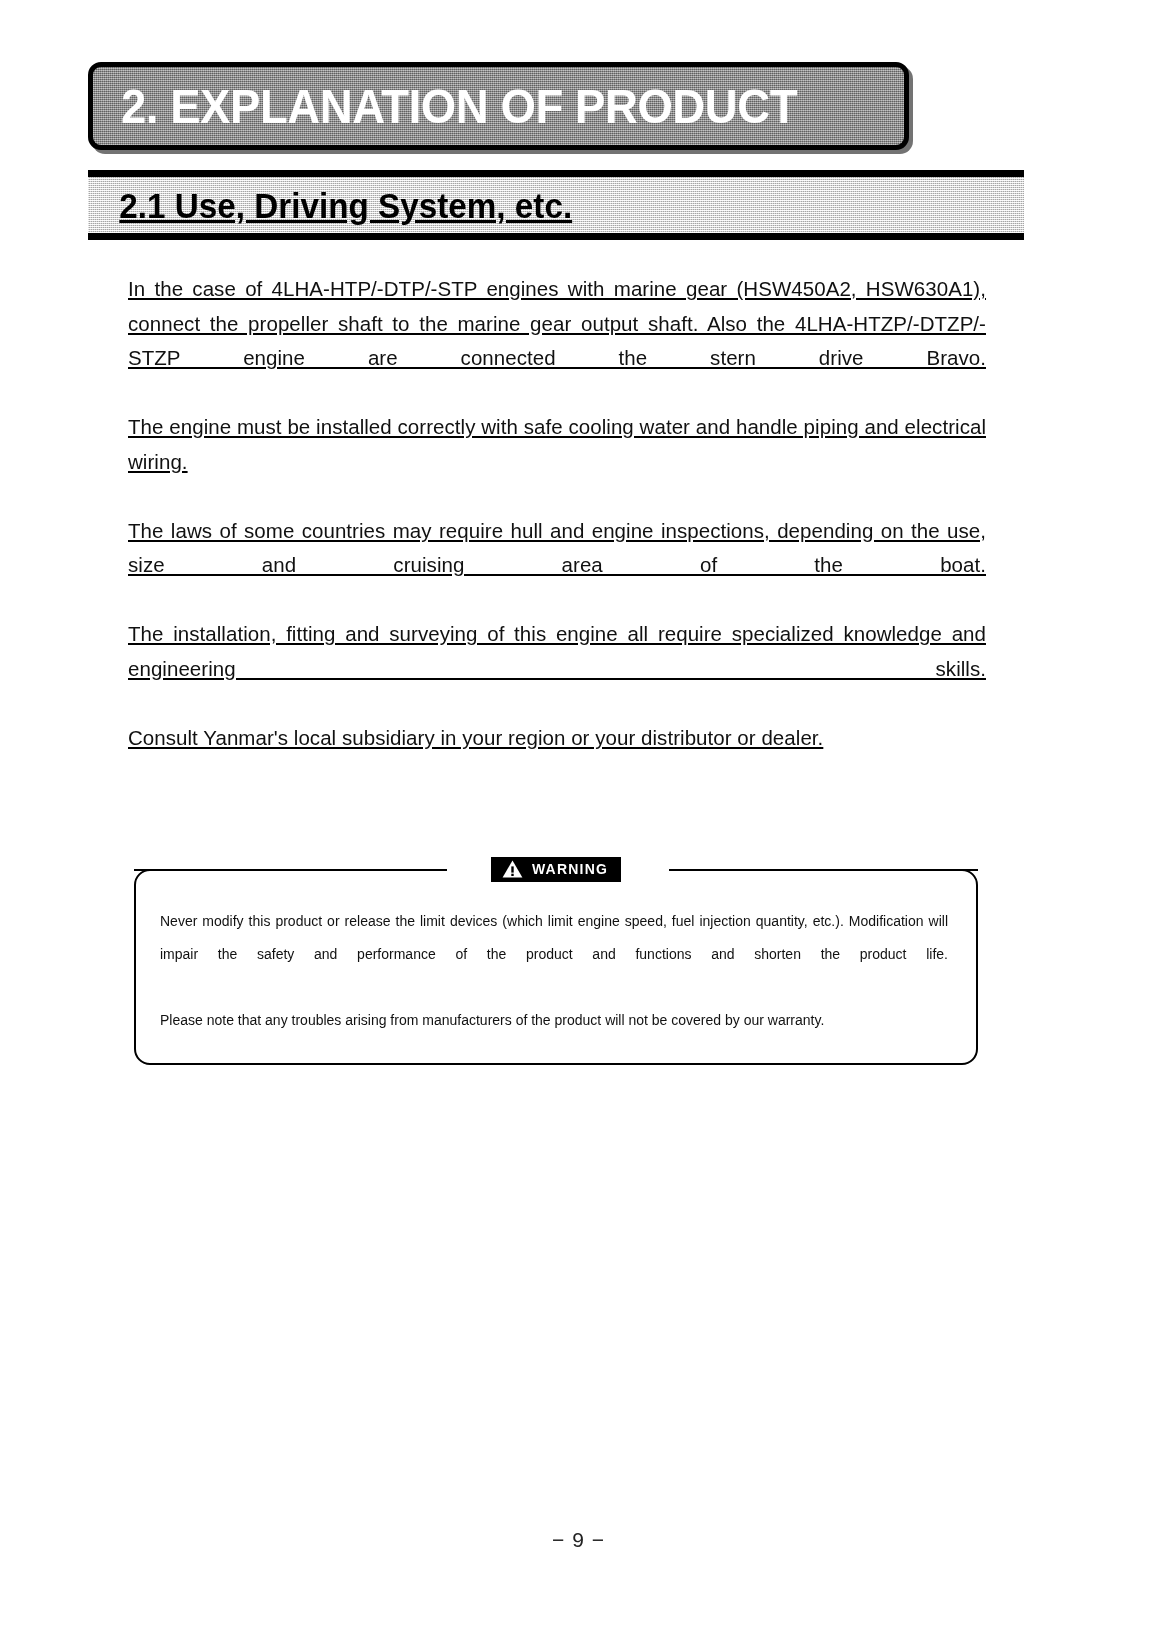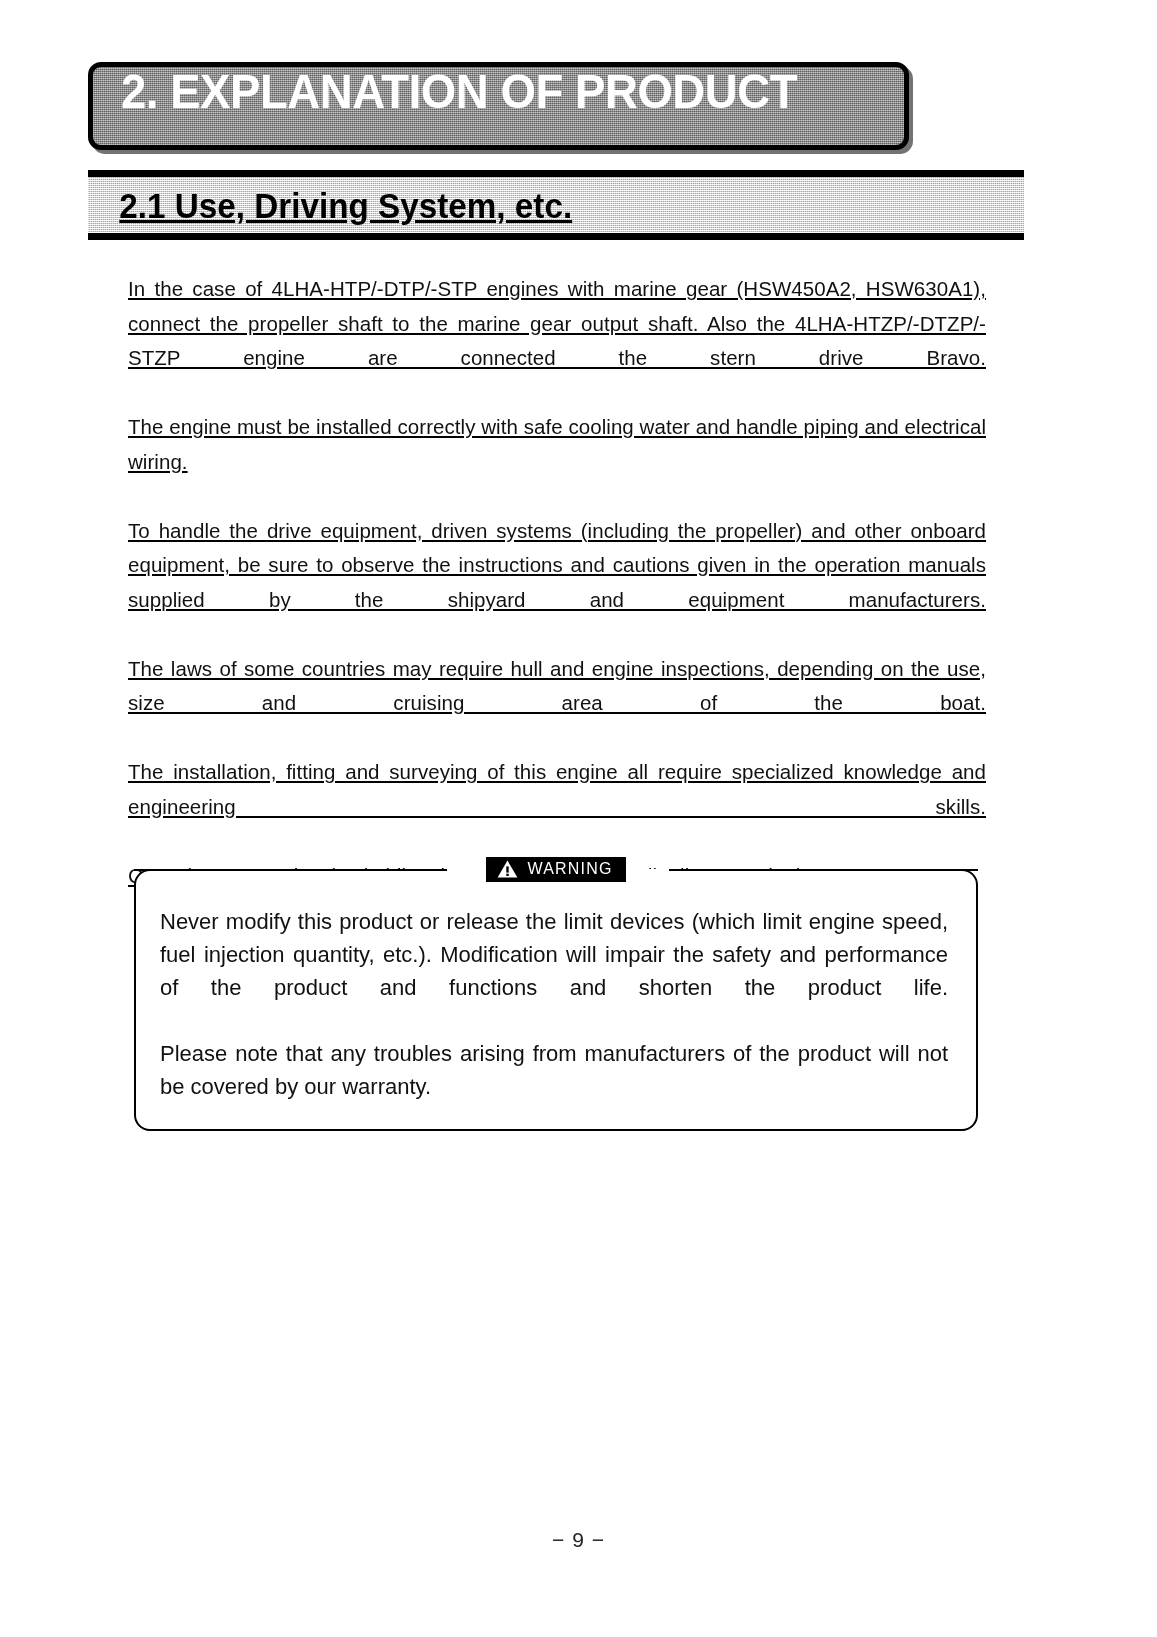"2. EXPLANATION OF PRODUCT" .chapter-banner { align-items: none -> center }
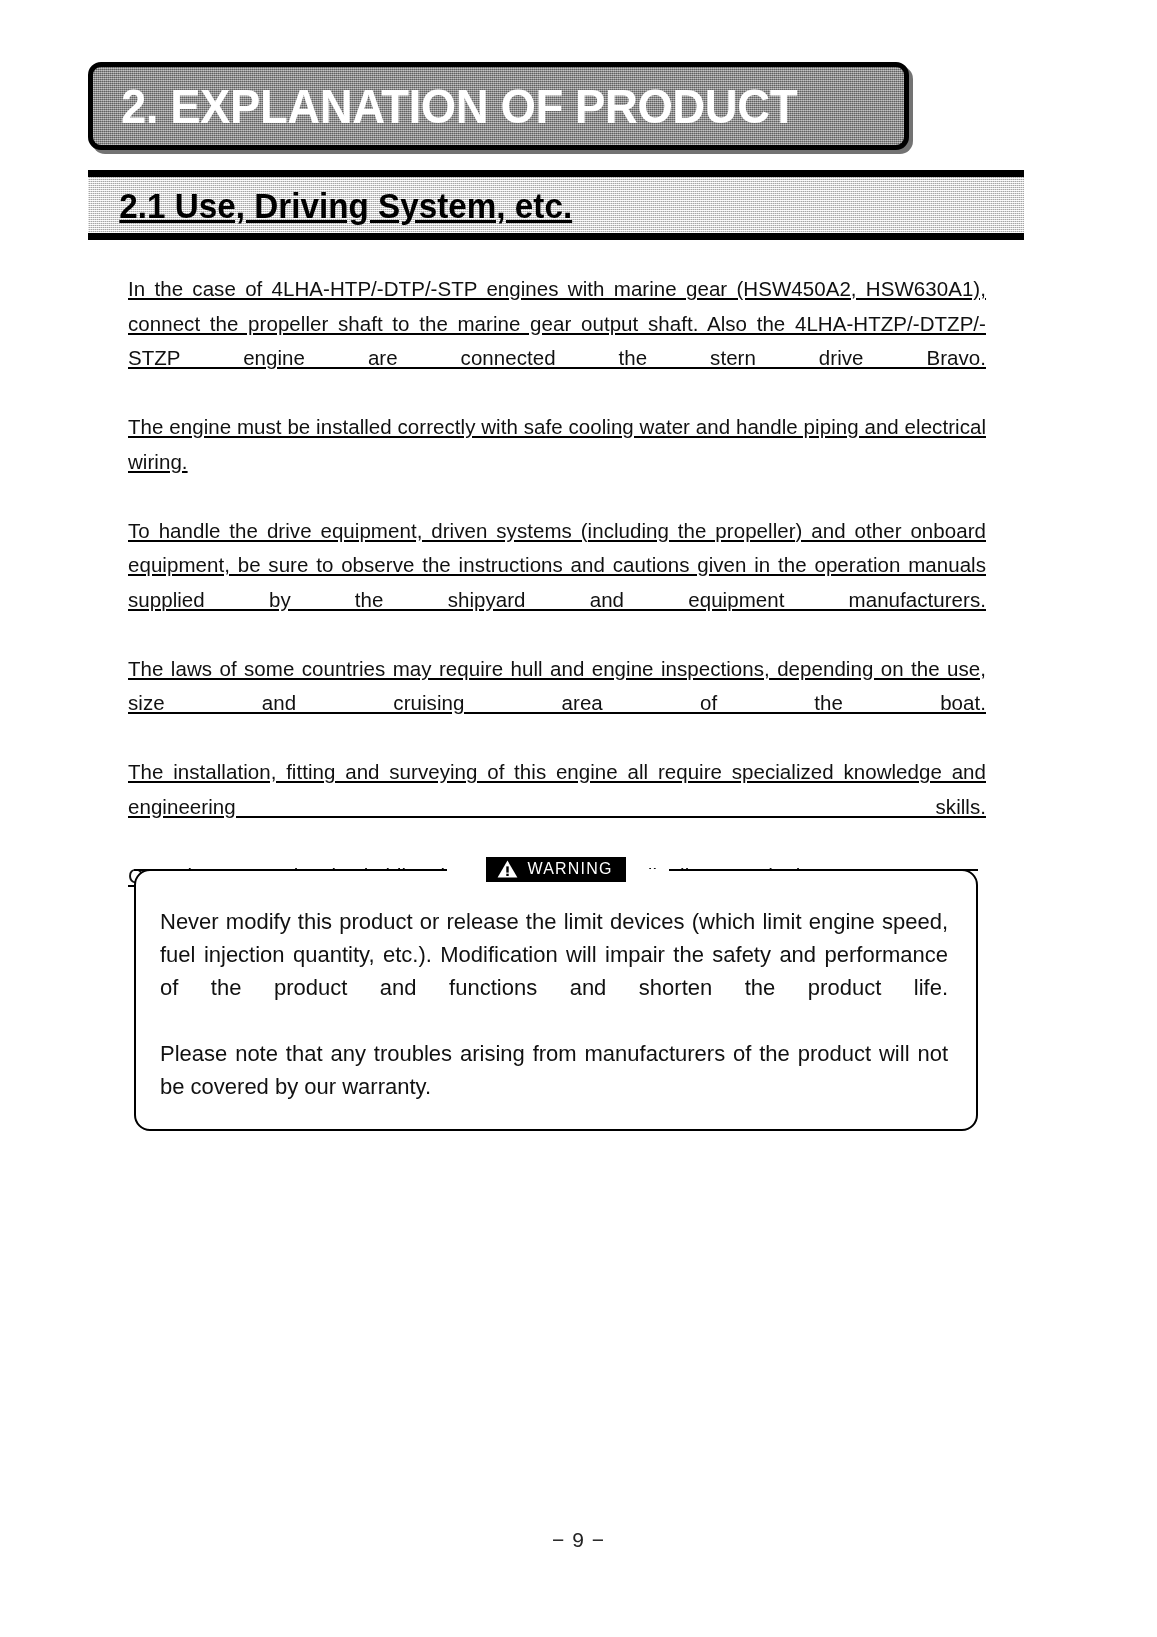"To handle the drive equipment," p.body-para { html: <p>To handle the drive equipment, driven systems (including the propeller) and other onboard equipment, be sure to observe the instructions and cautions given in the operation manuals supplied by the shipyard and equipment manufacturers.</p> -> none }
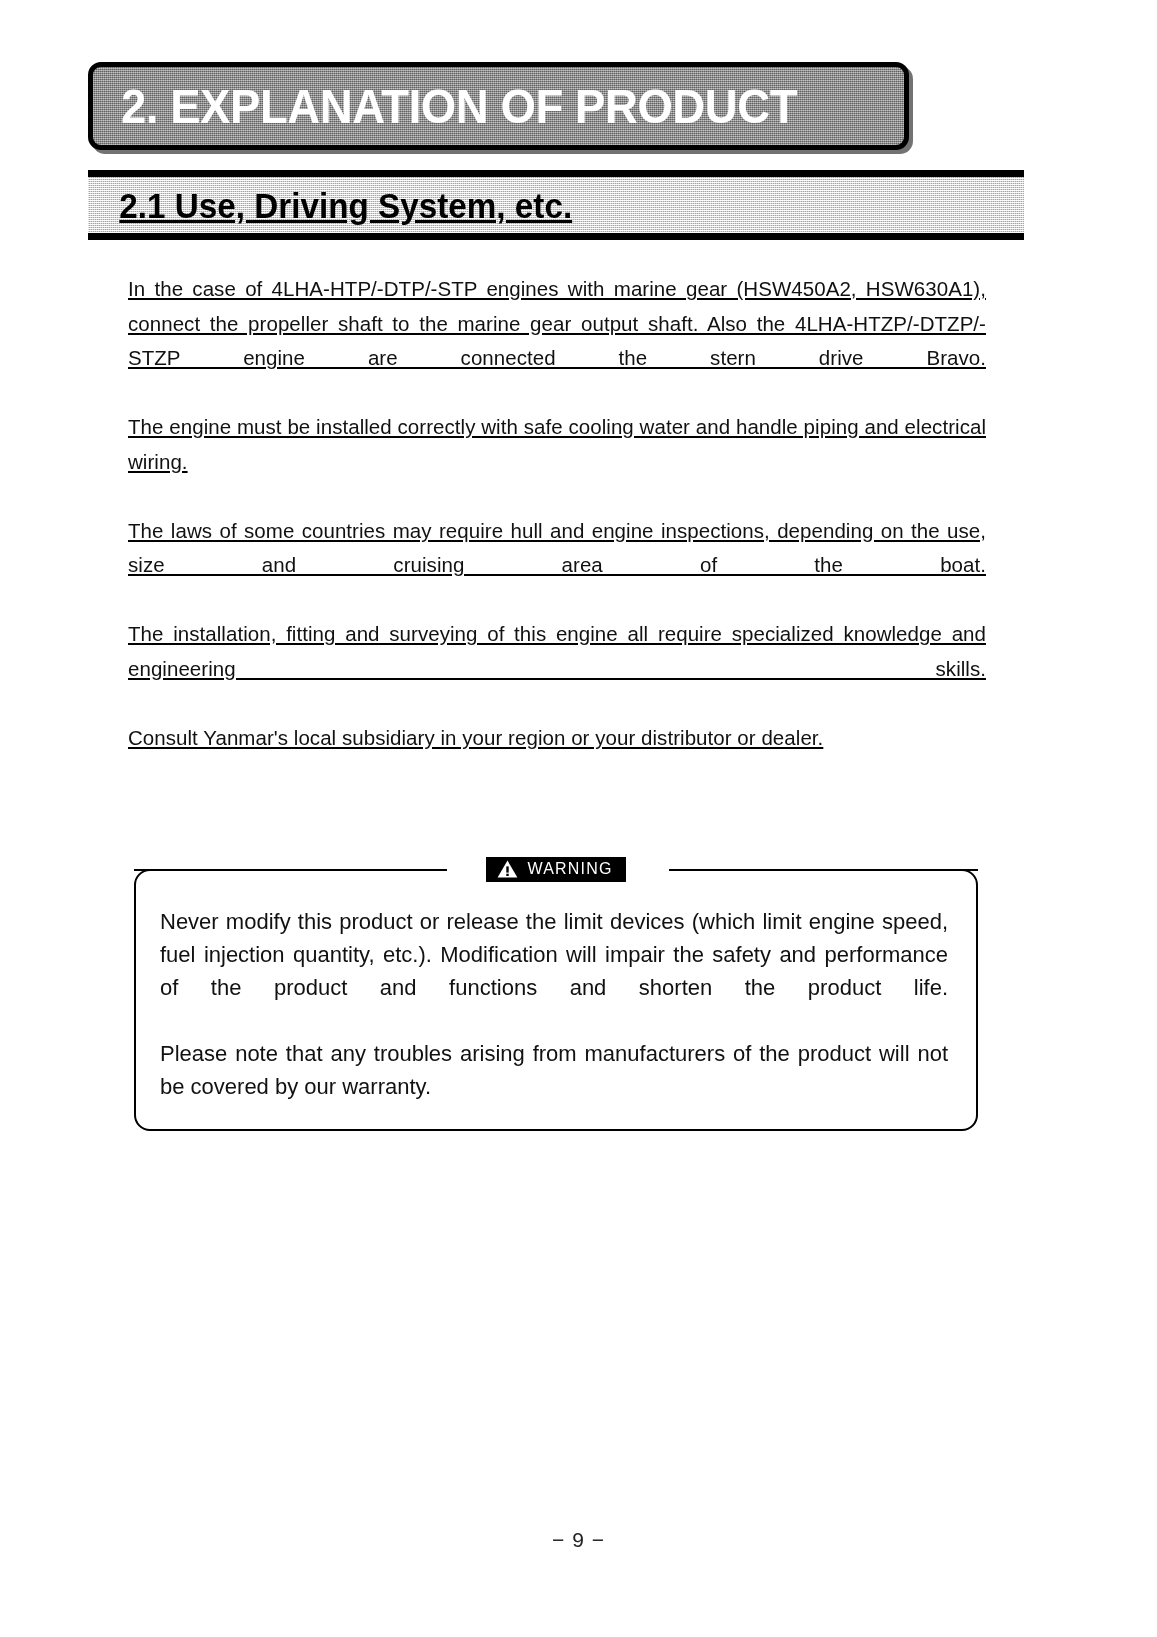"WARNING" .warning-badge-label { font-size: 16px -> 14px; font-weight: normal -> bold }
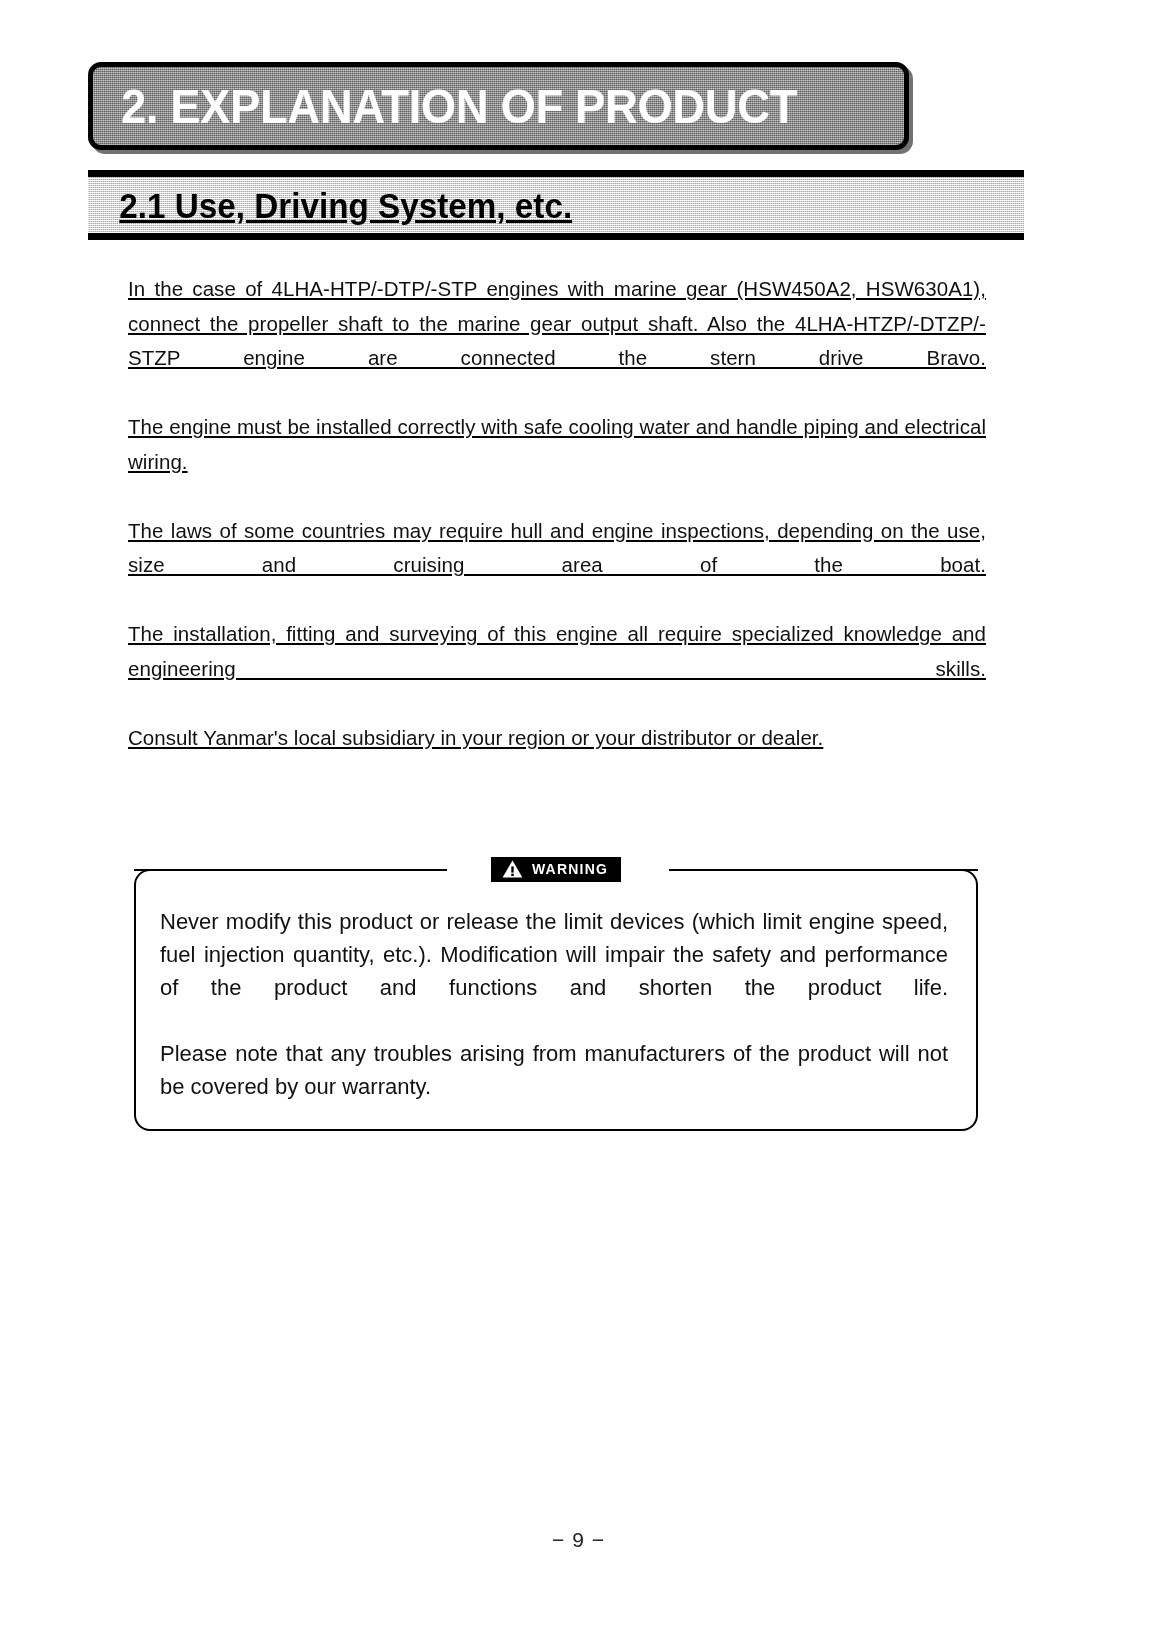"Never modify this product or" .warning-para { font-size: 22px -> 14px }
